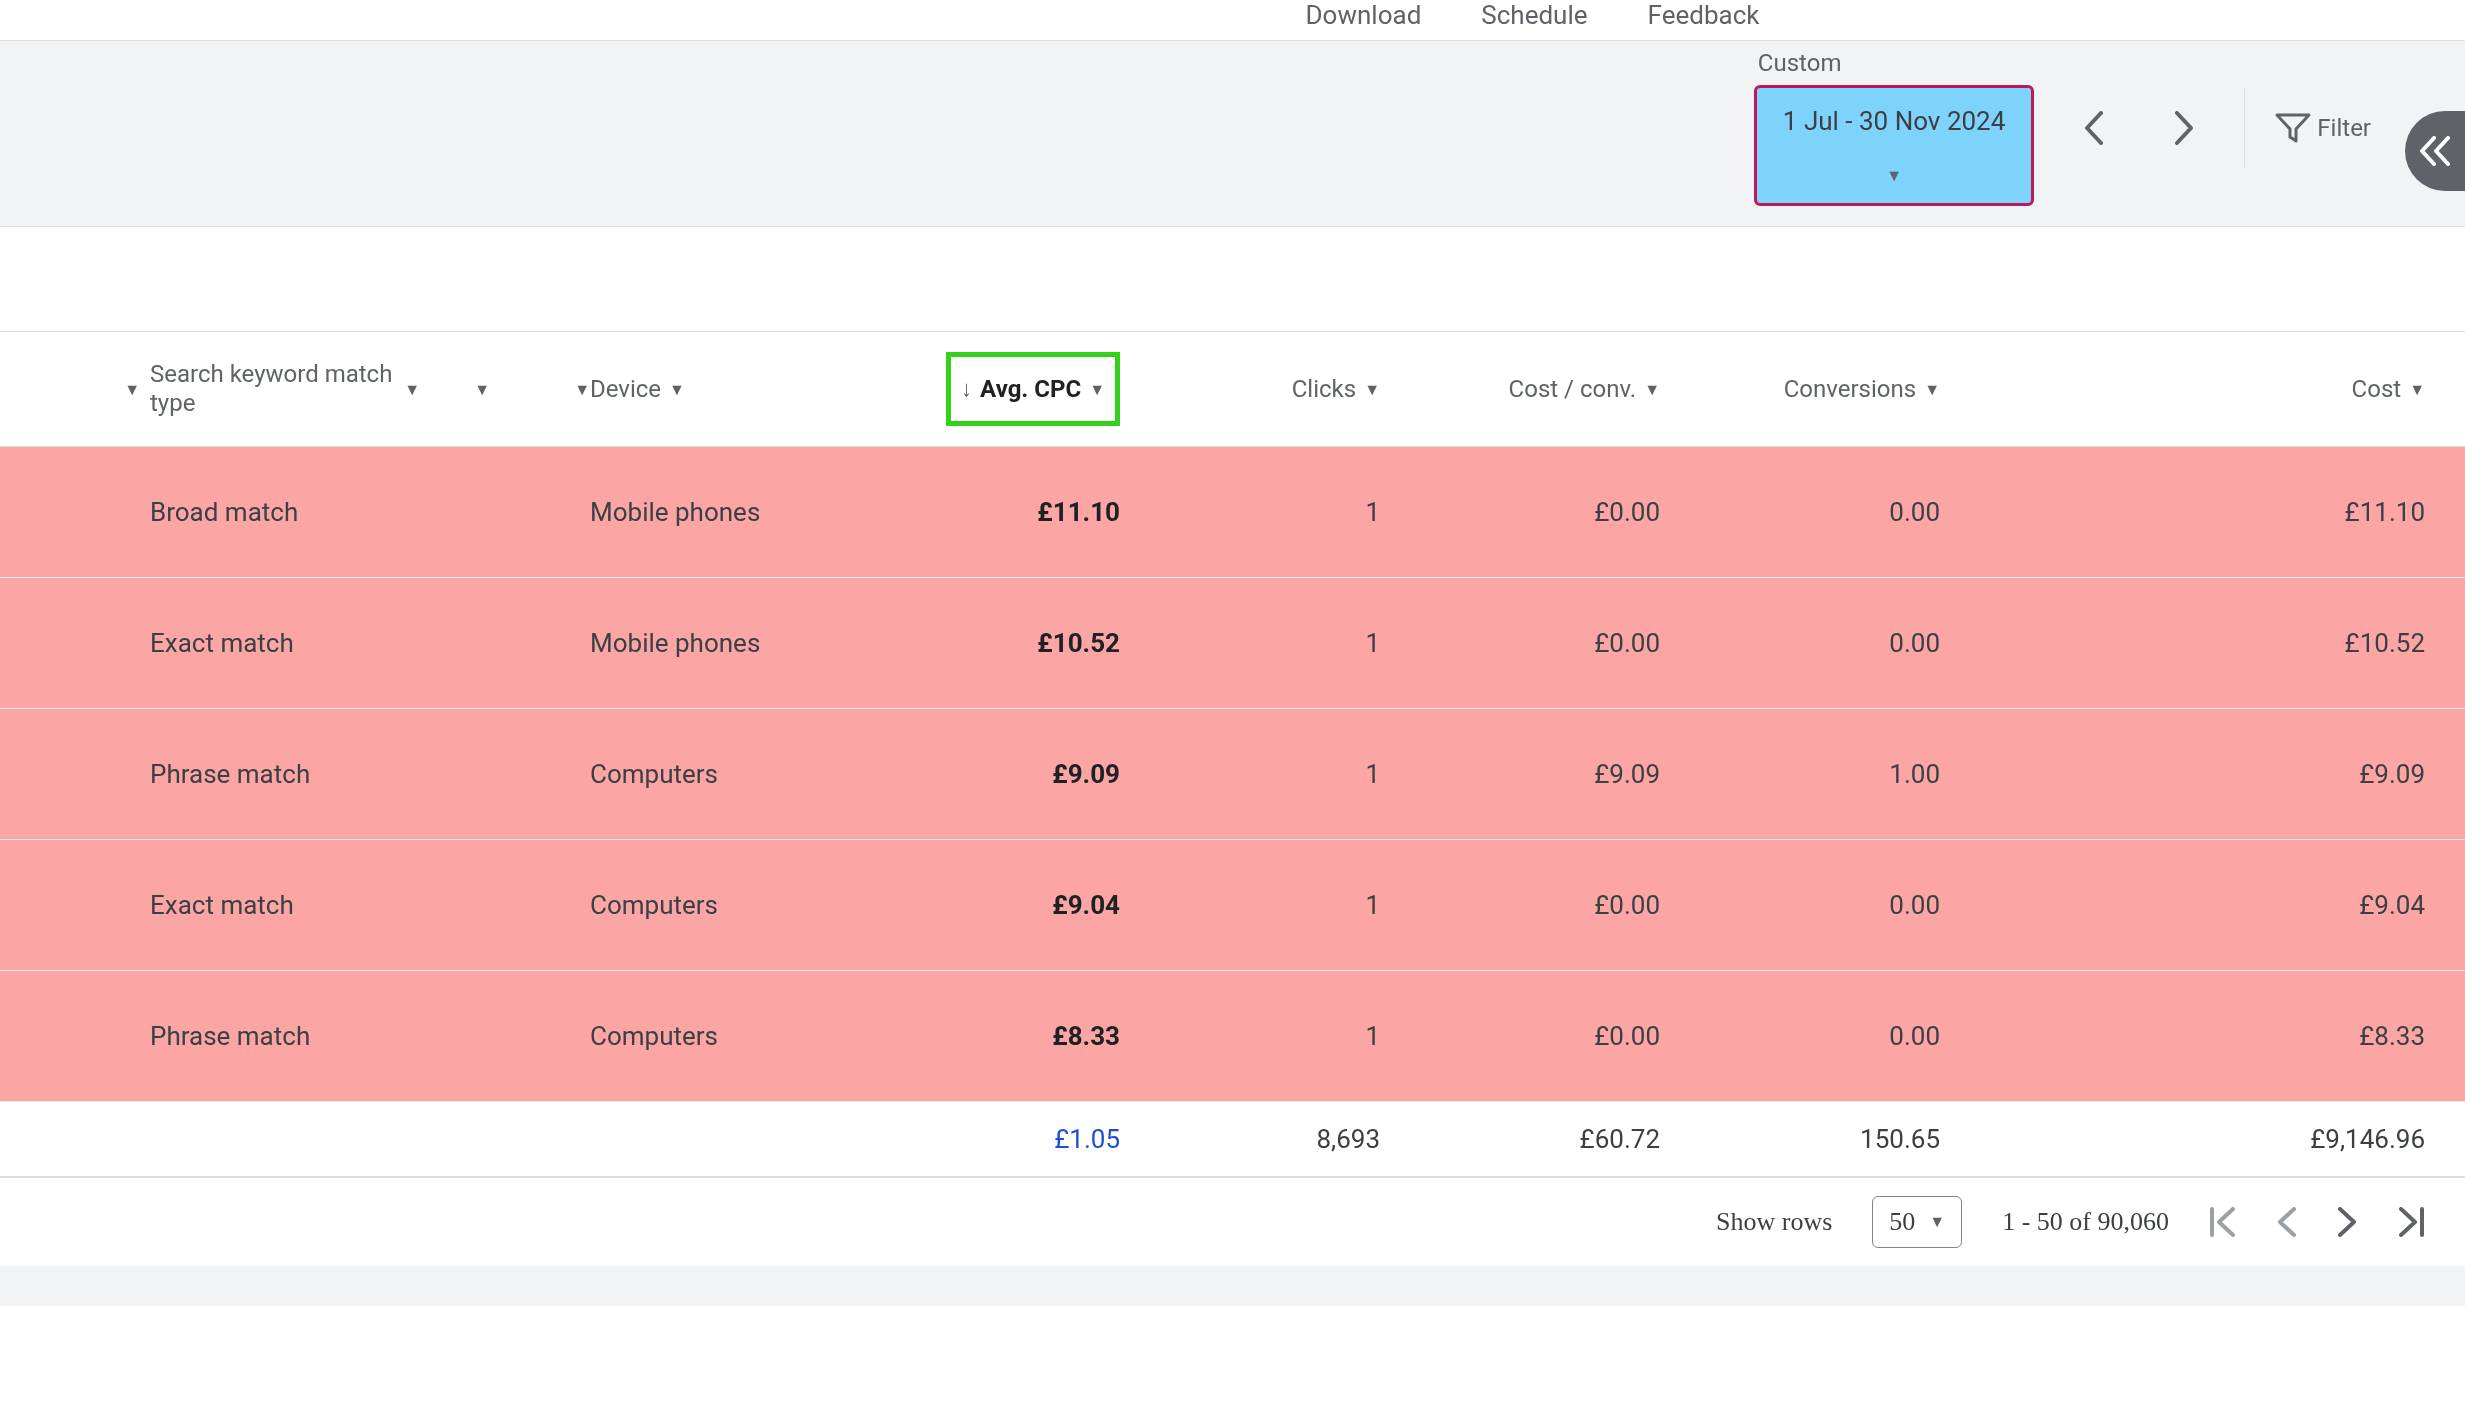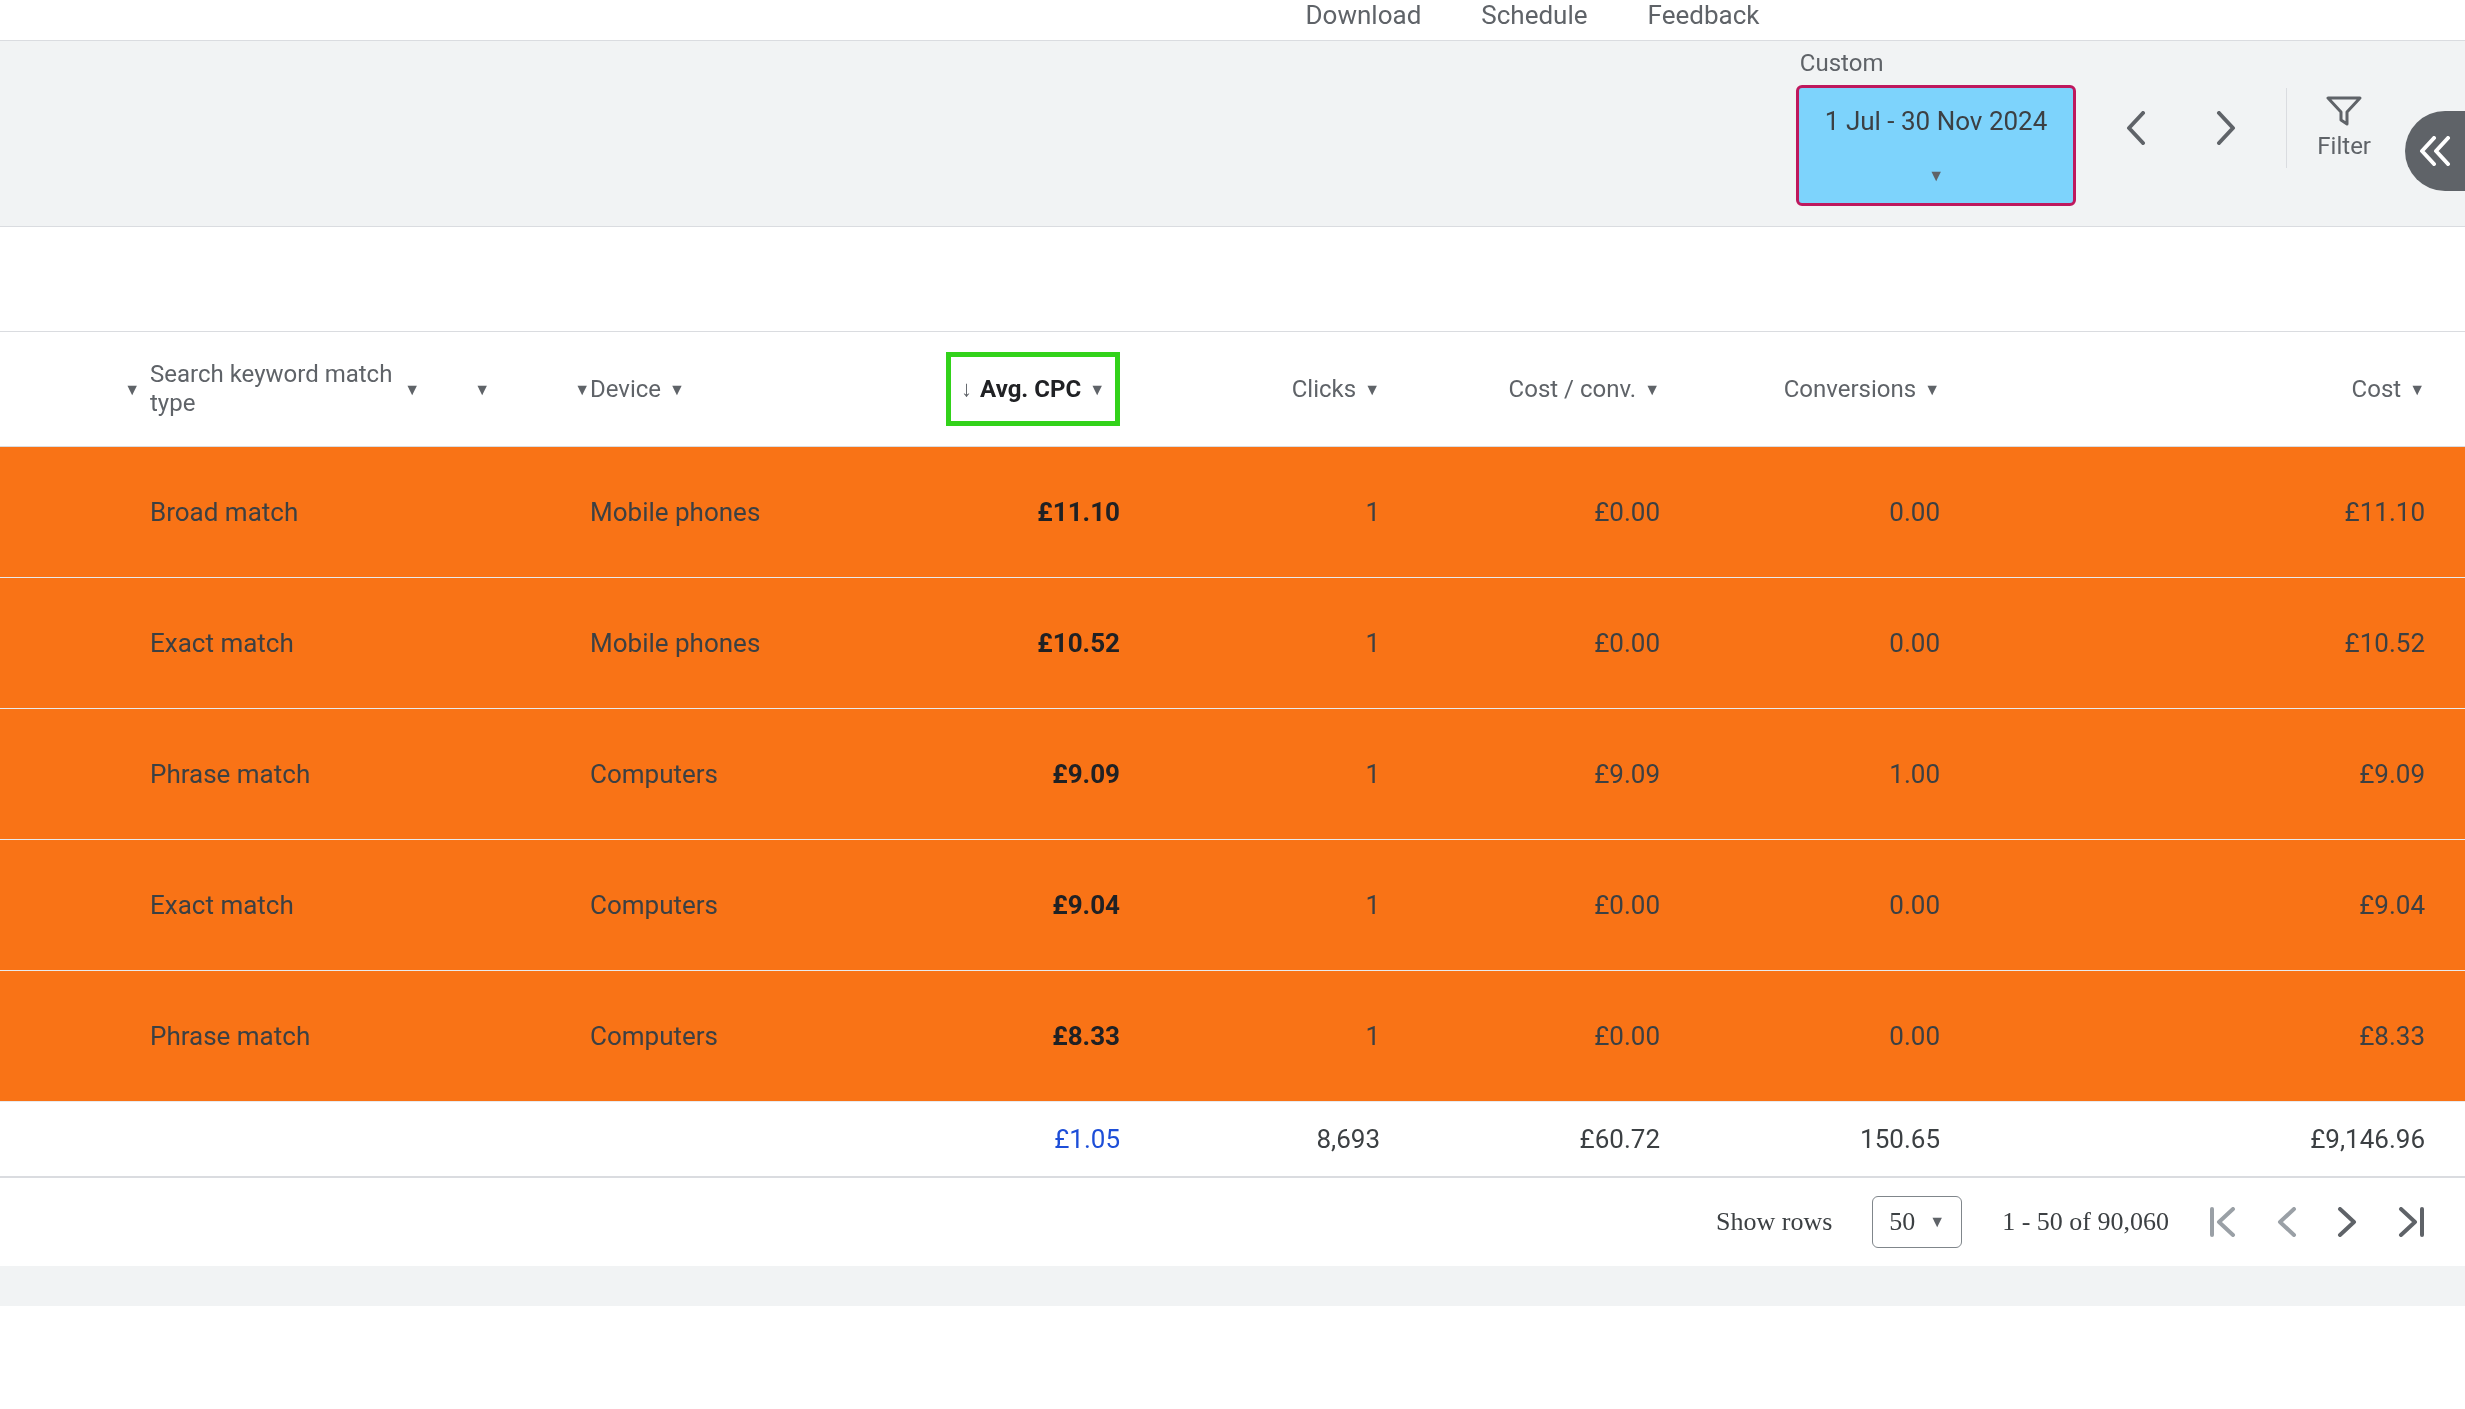"Filter" .filter-tool { flex-direction: column -> none }
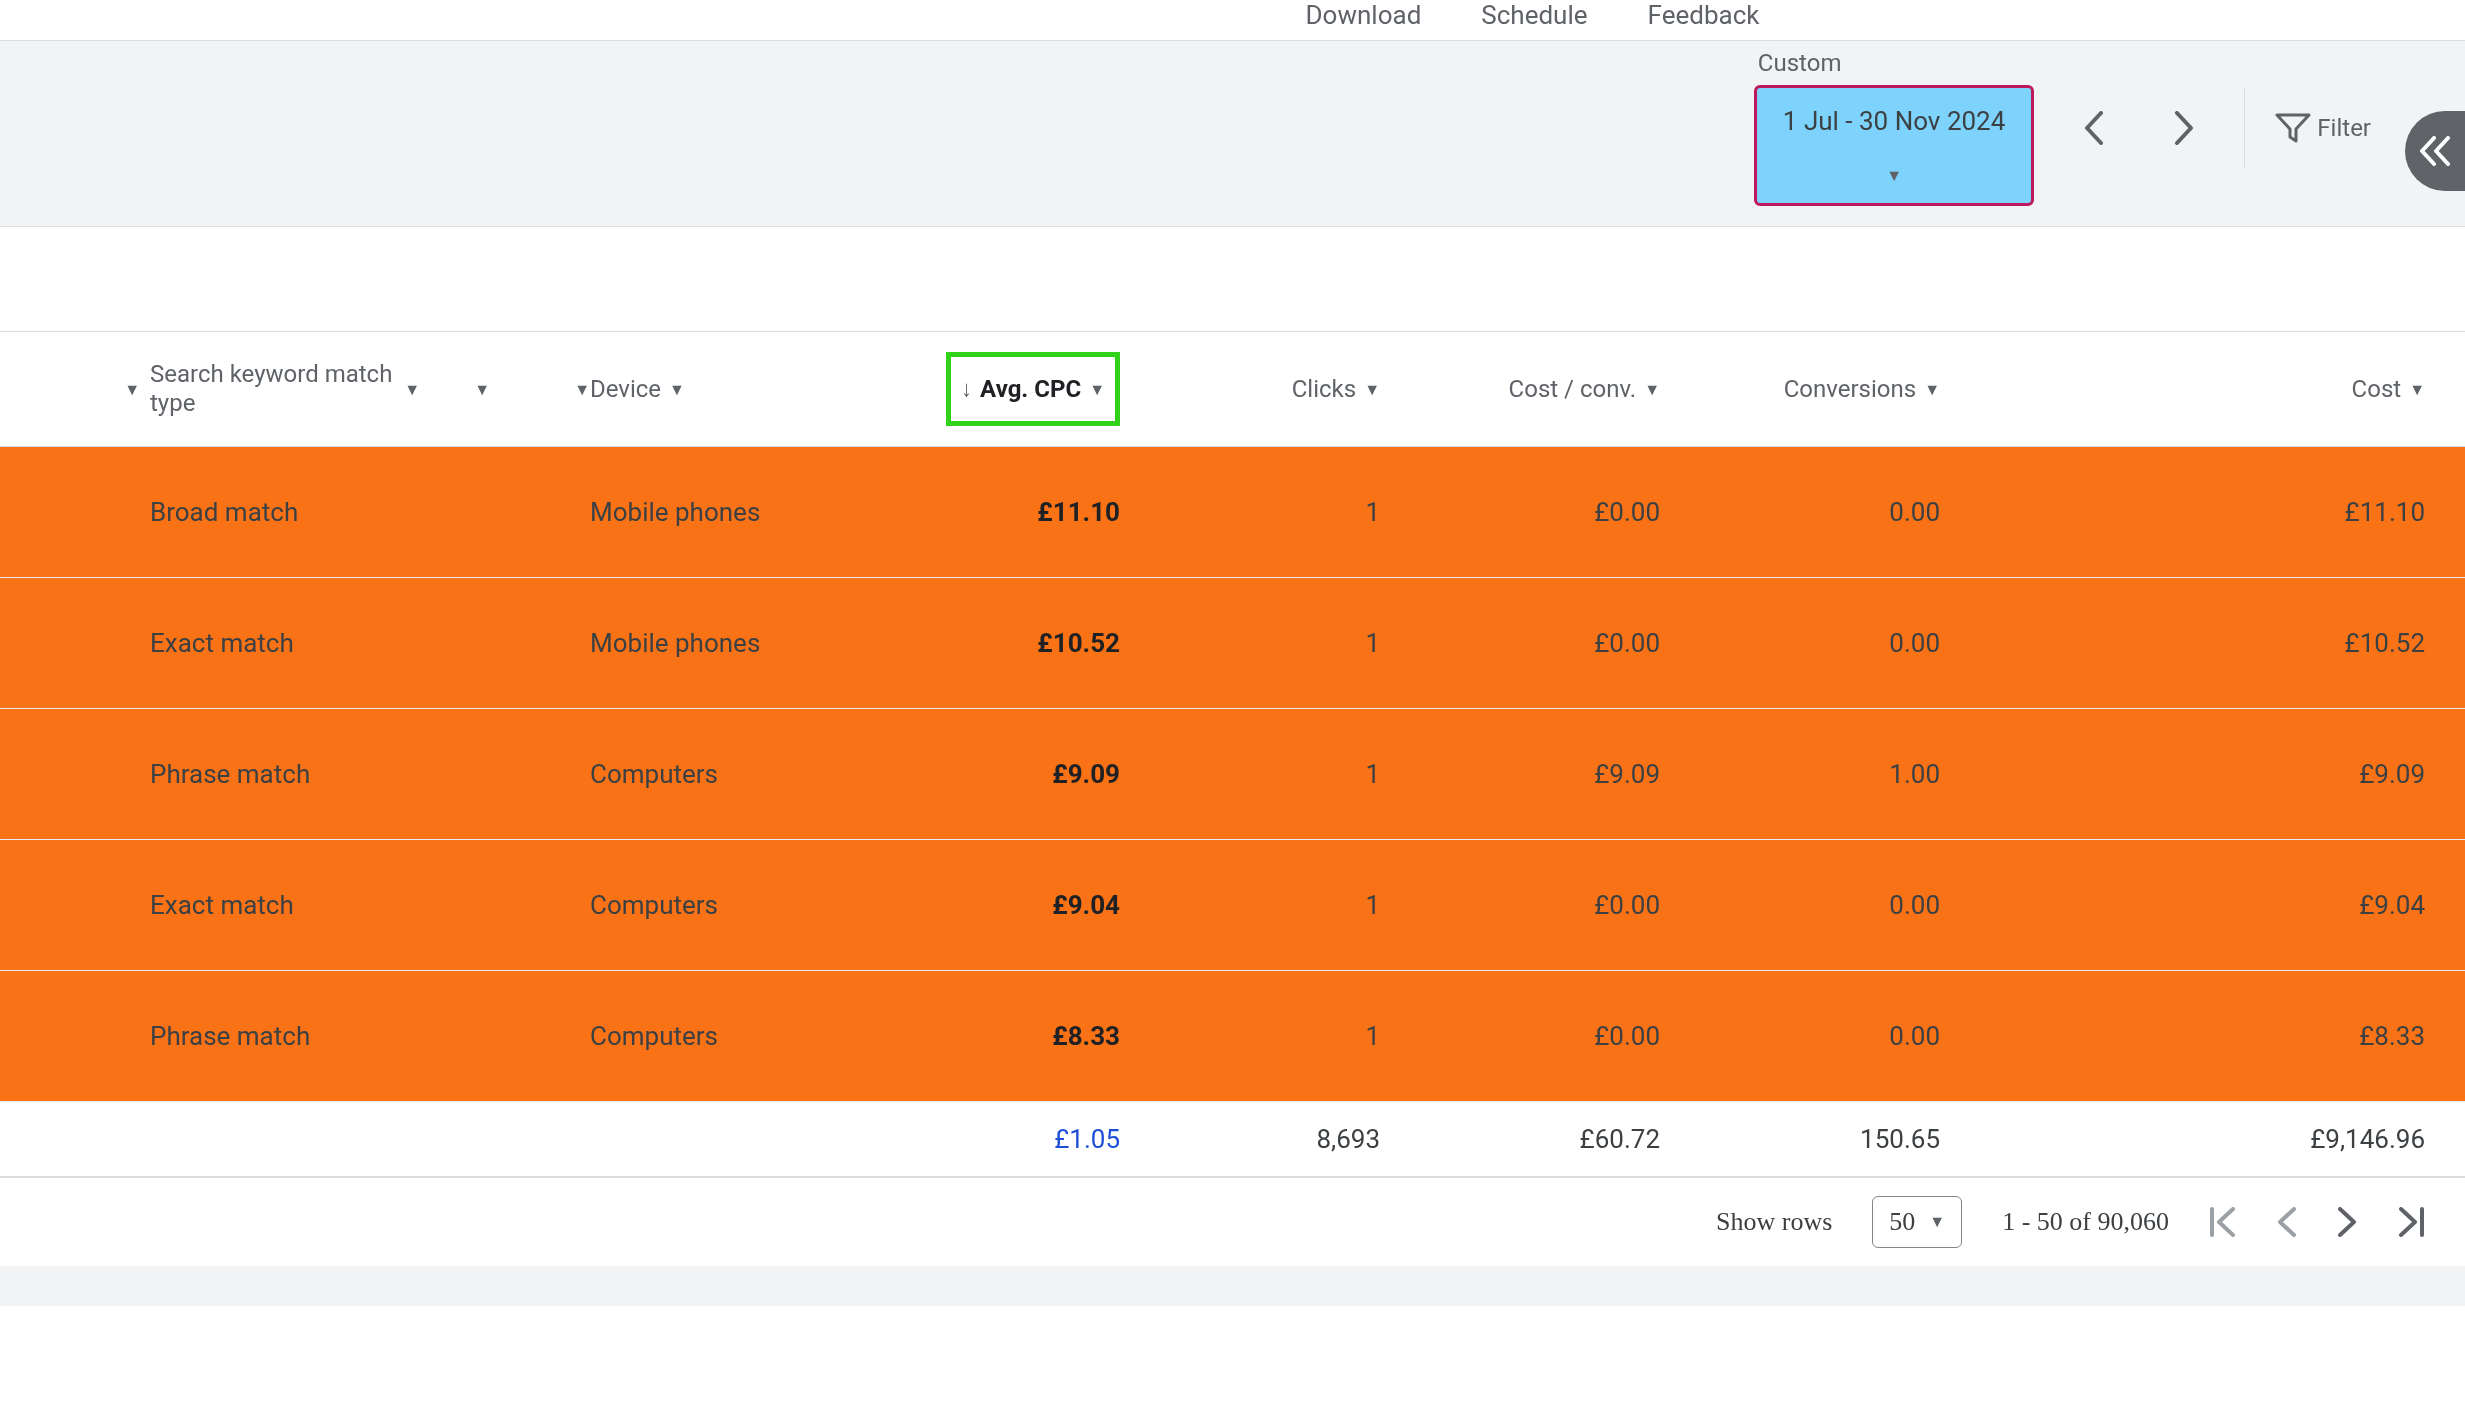"Broad match" .trow { background: #f97316 -> #fca5a5 }
